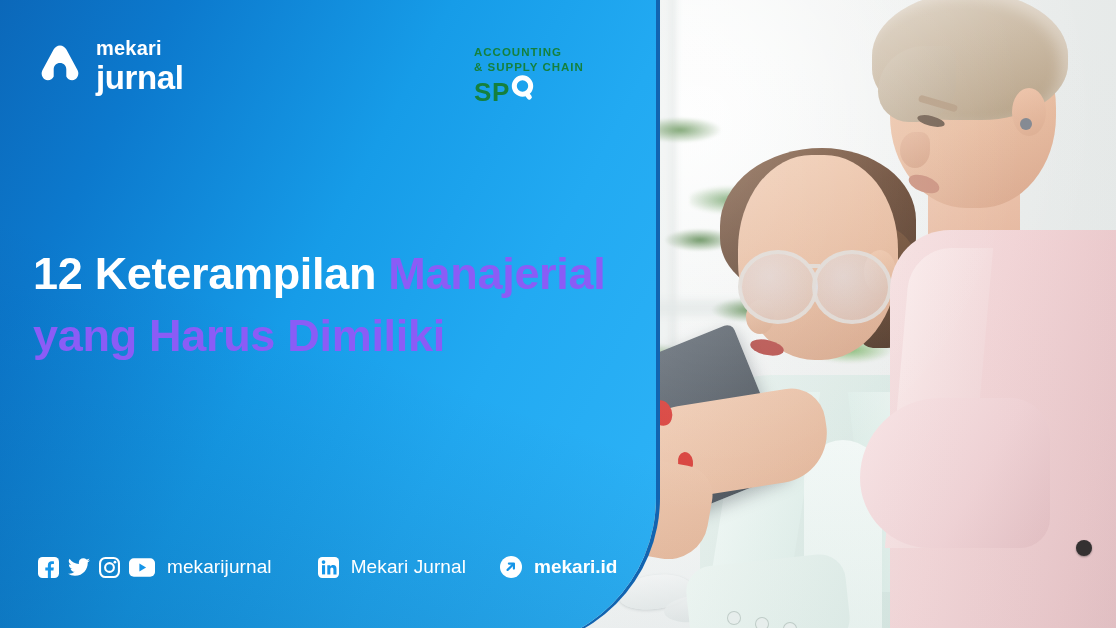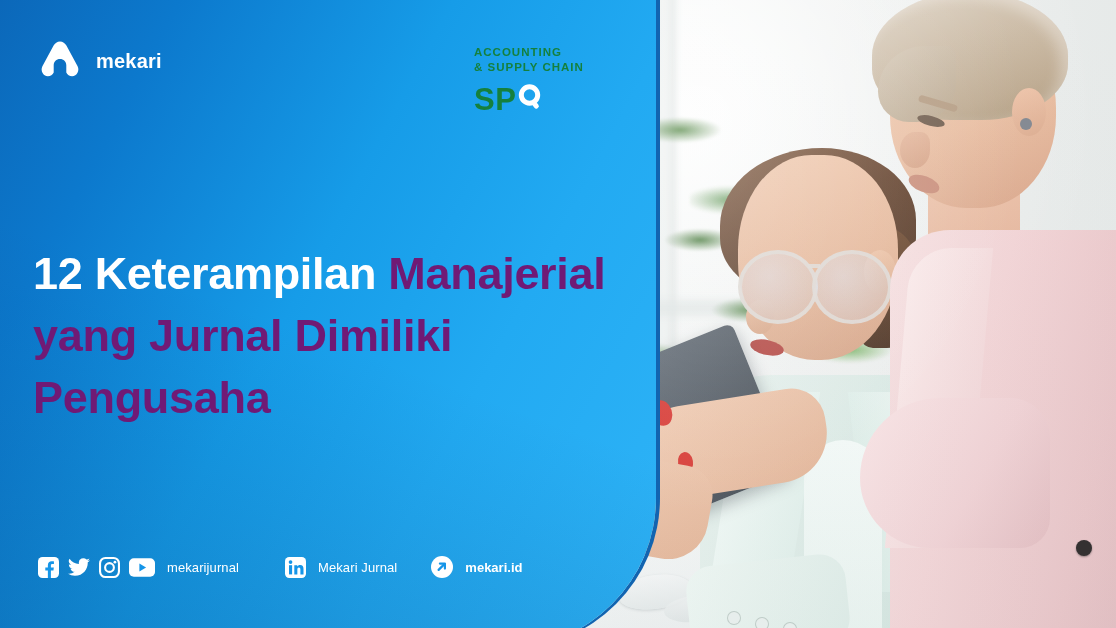"jurnal" span.logo-jurnal { html: none -> <span>jurnal</span> }
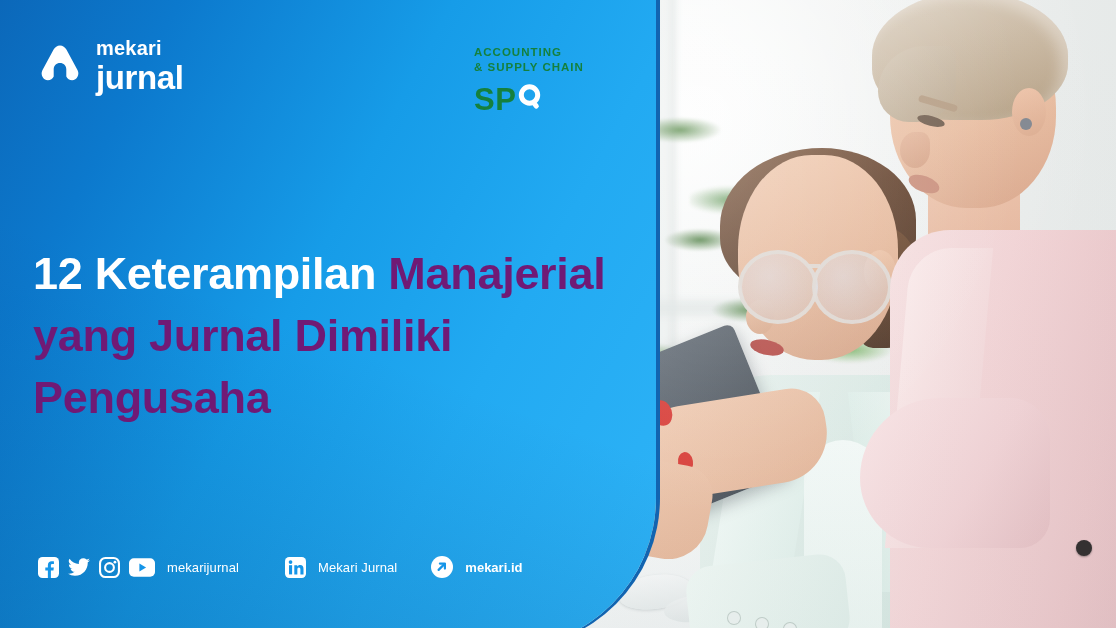"SP" .spot-word { align-items: flex-start -> flex-end; font-size: 31px -> 26px; margin-top: 7px -> 0 }
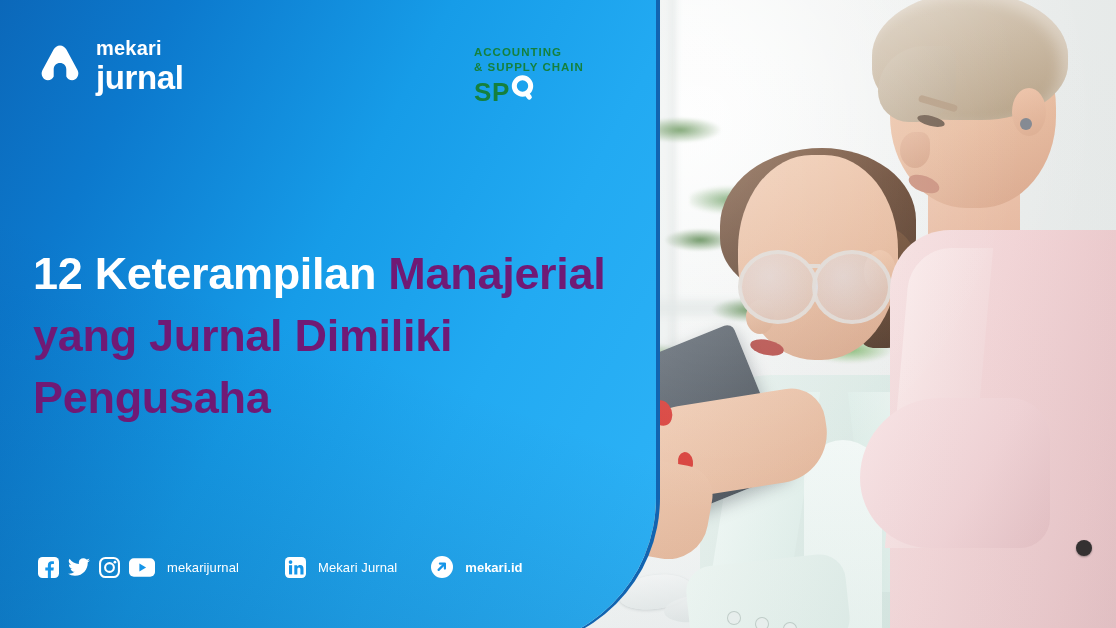"Manajerial" .hl-yellow { color: #701a75 -> #8b5cf6 }
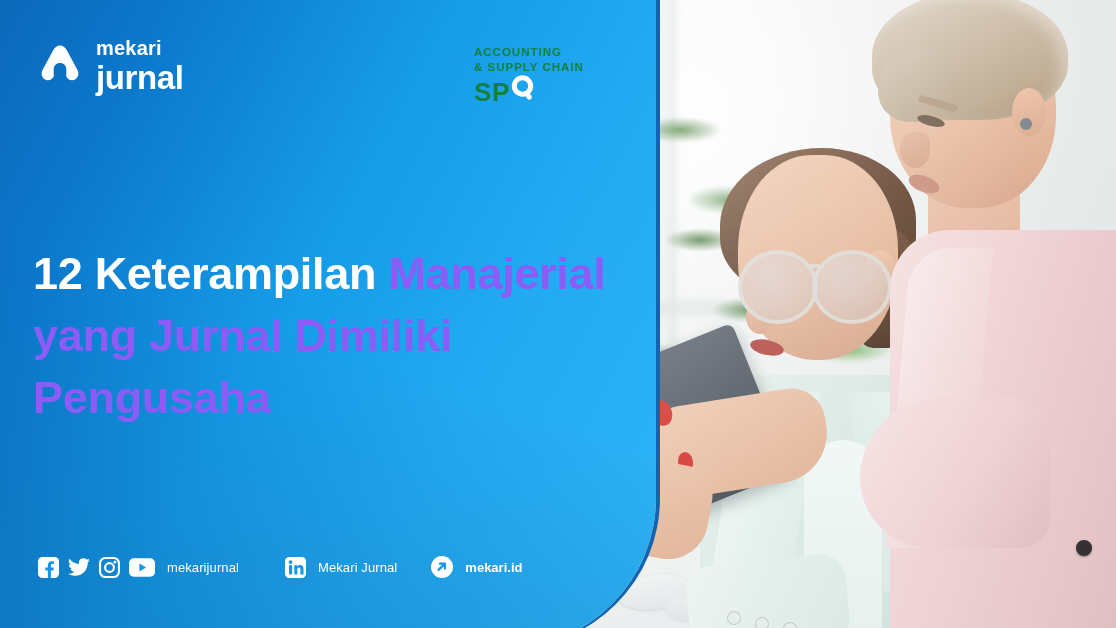"yang Jurnal Dimiliki" span.hl-yellow { text: Jurnal -> Harus }
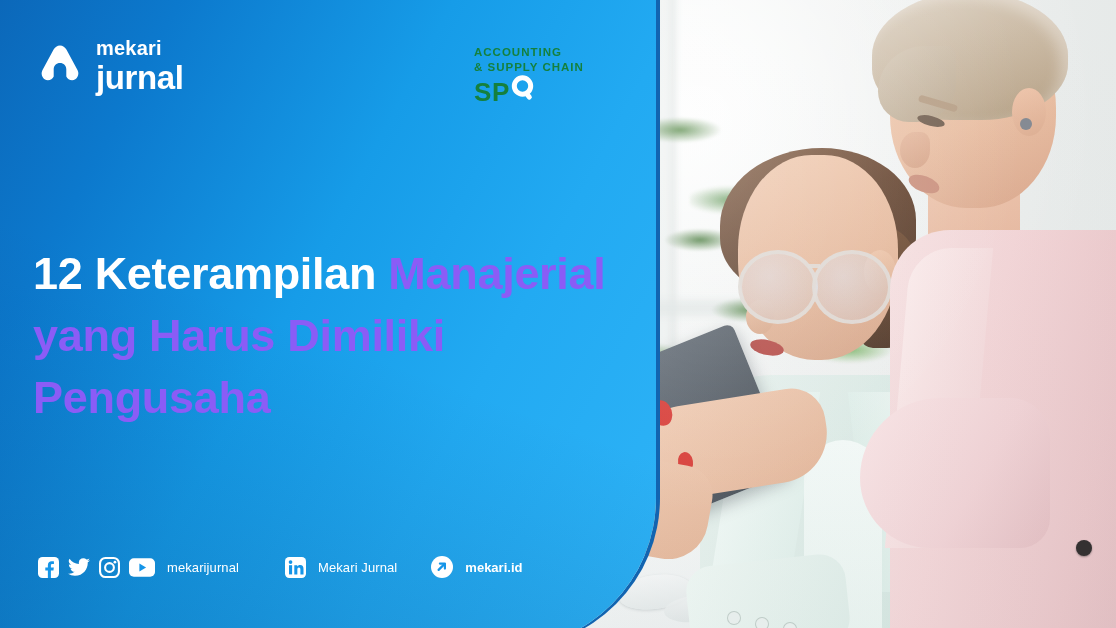"Pengusaha" span.hl-yellow { html: <span>Pengusaha</span> -> none }
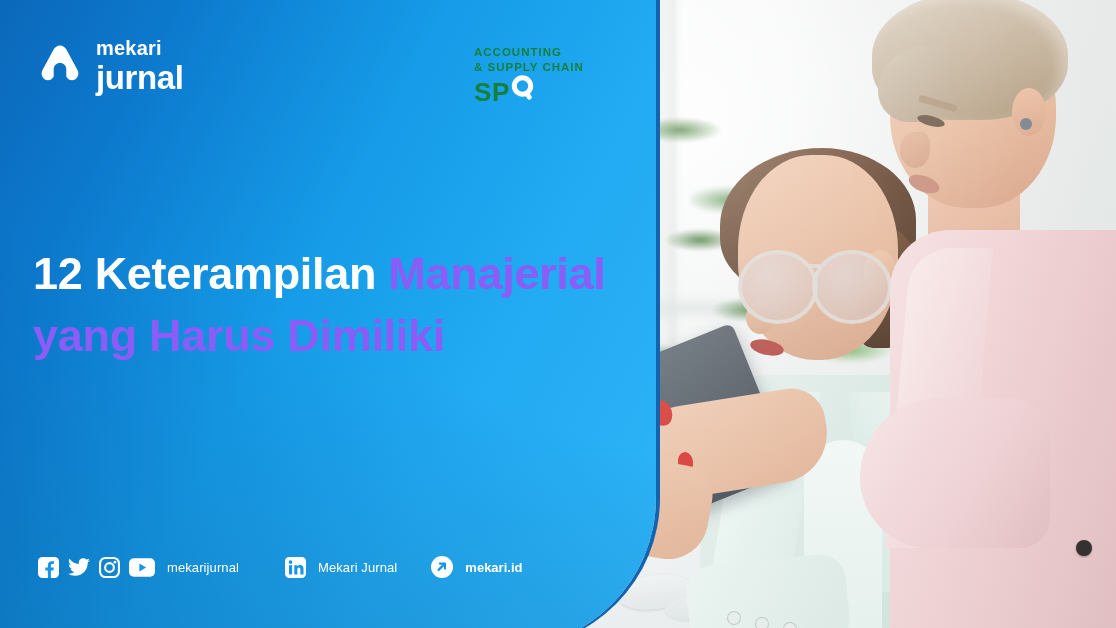"mekarijurnal" .footer-label { font-size: 13px -> 19px }
